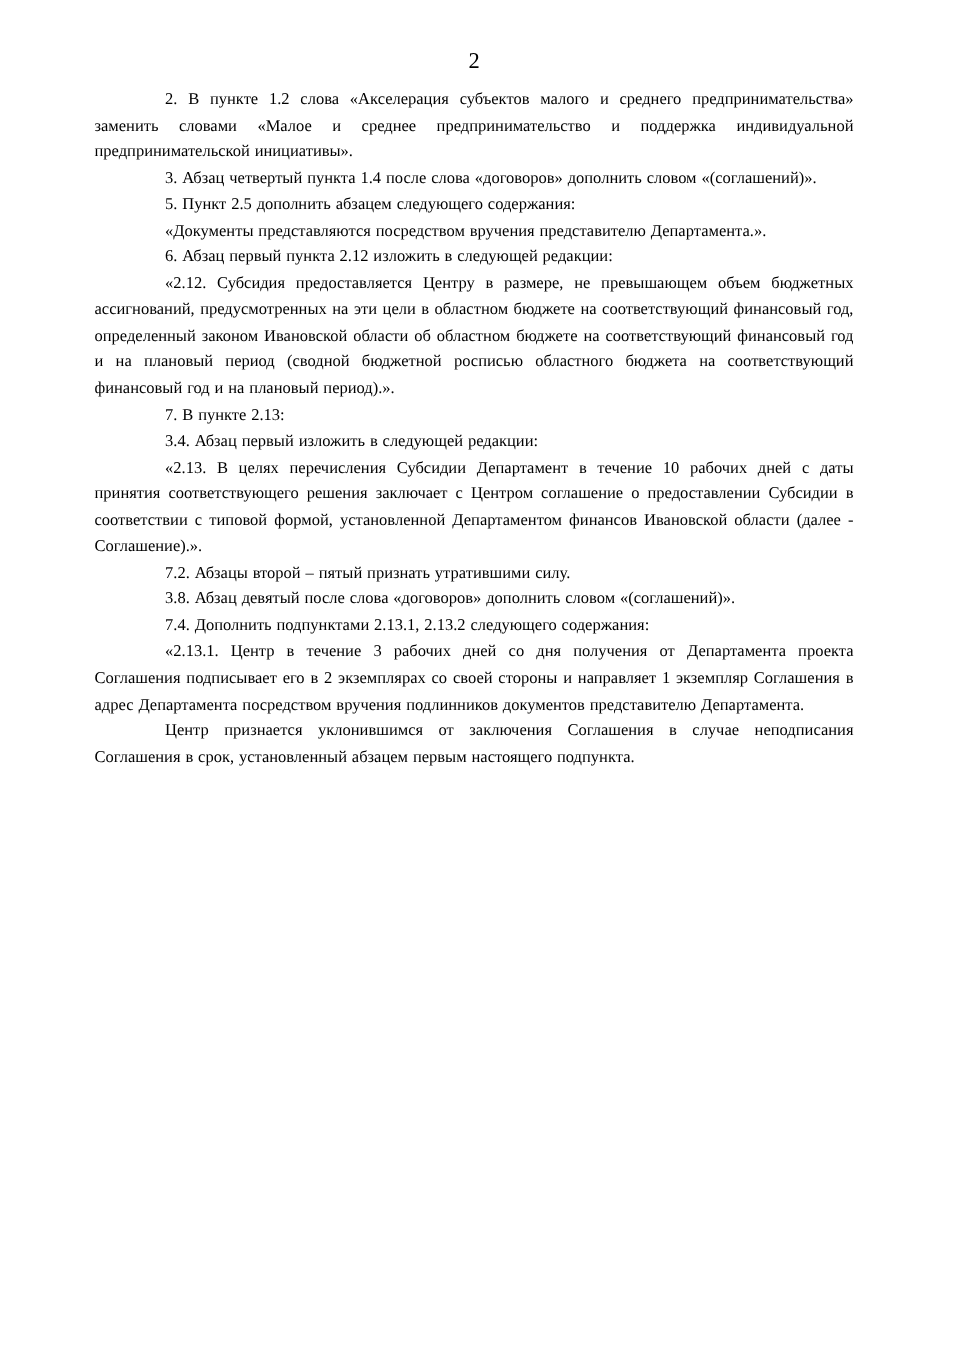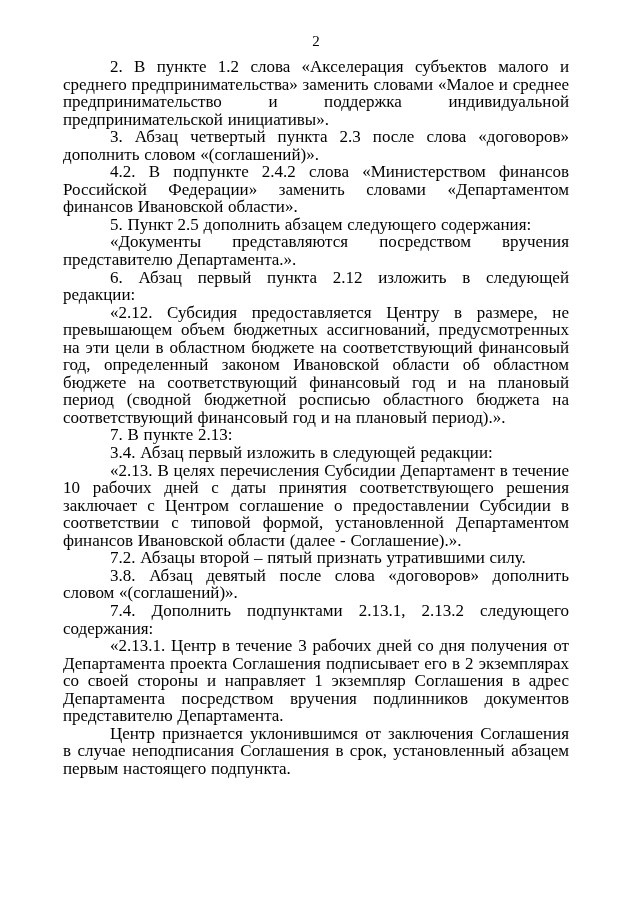"2. В пункте 1.2 слова" .content p { font-size: 17px -> 11px }
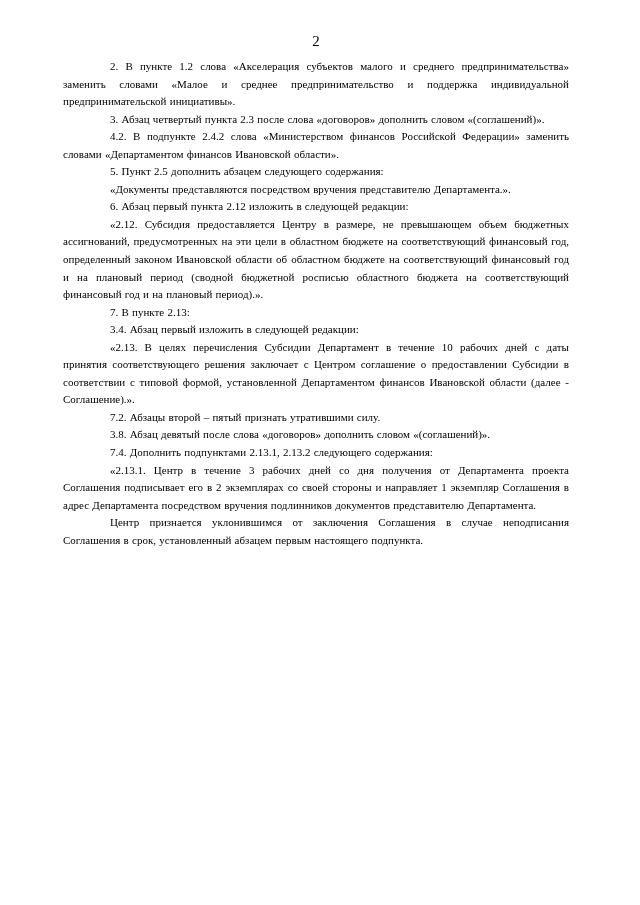"3. Абзац четвертый пункта 2.3" p { text: 2.3 -> 1.4 }
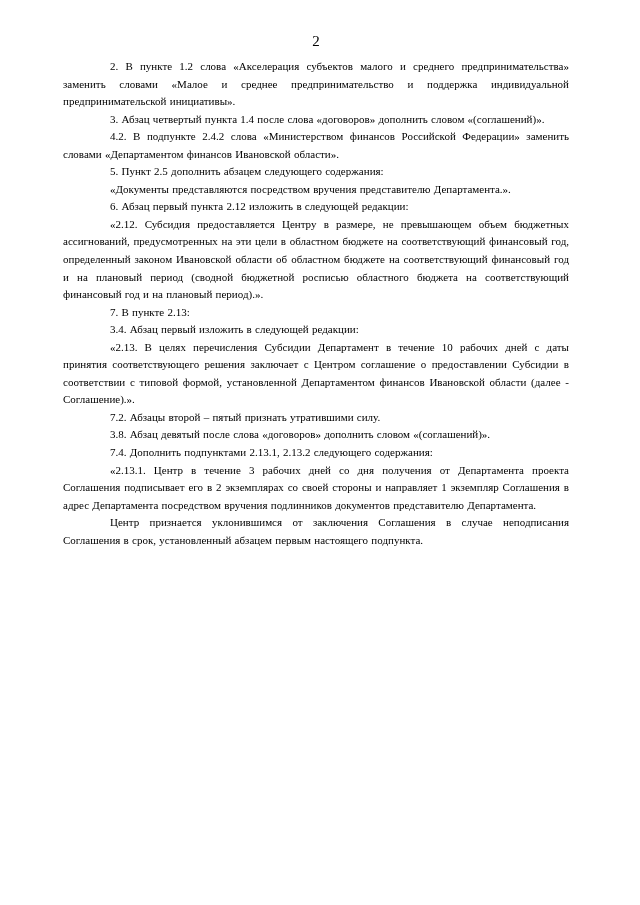"4.2. В подпункте 2.4.2 слова" p { html: <p>4.2. В подпункте 2.4.2 слова «Министерством финансов Российской Федерации» заменить словами «Департаментом финансов Ивановской области».</p> -> none }
